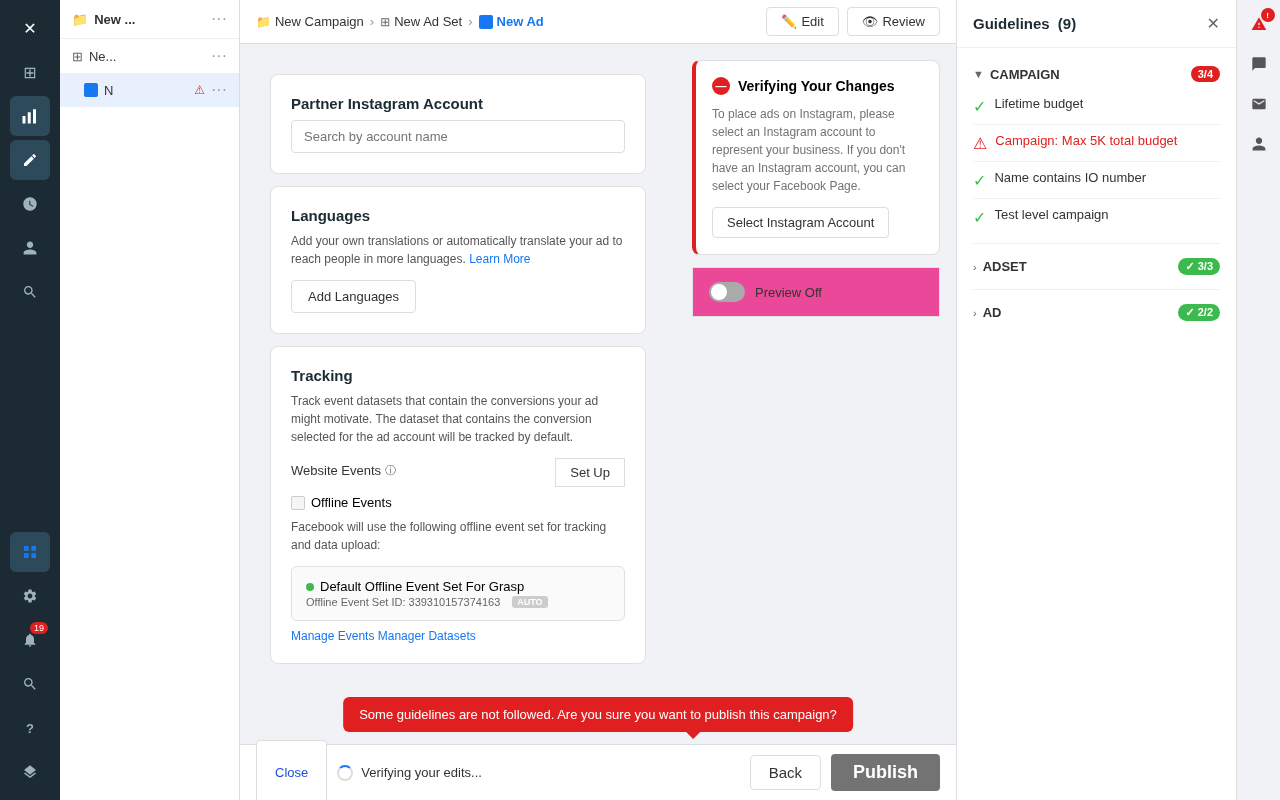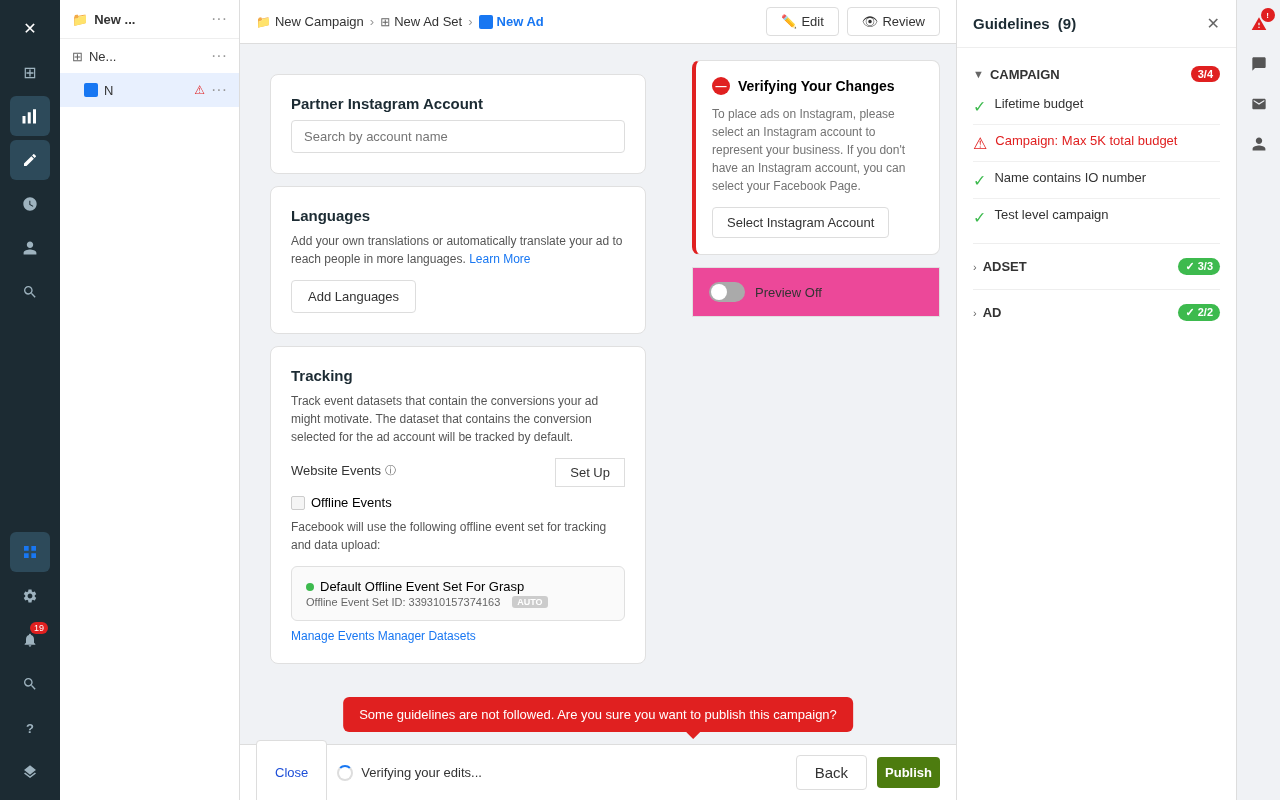"Publish" .btn-publish { background: #4d7c0f -> #737373; font-size: 13px -> 18px; padding: 8px 8px -> 8px 22px }
